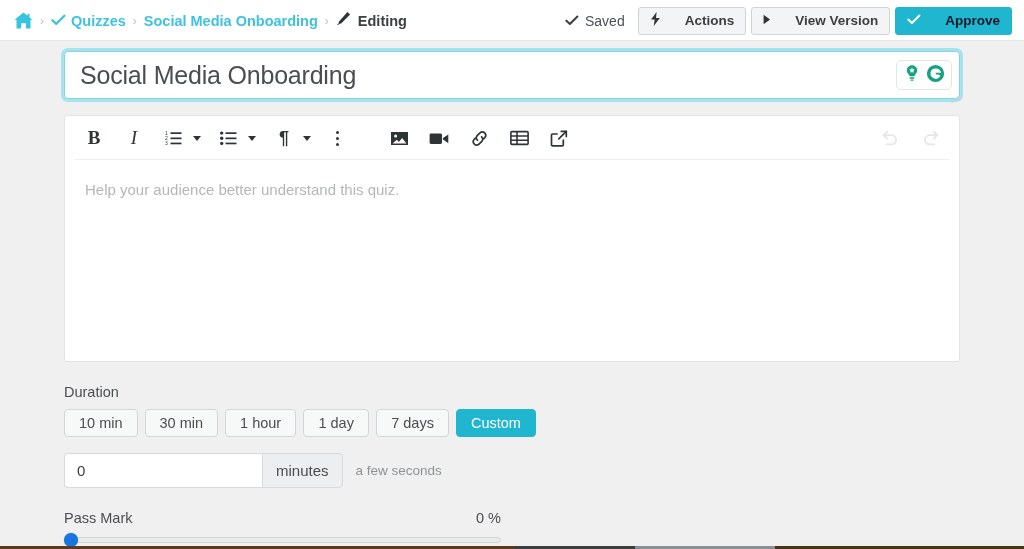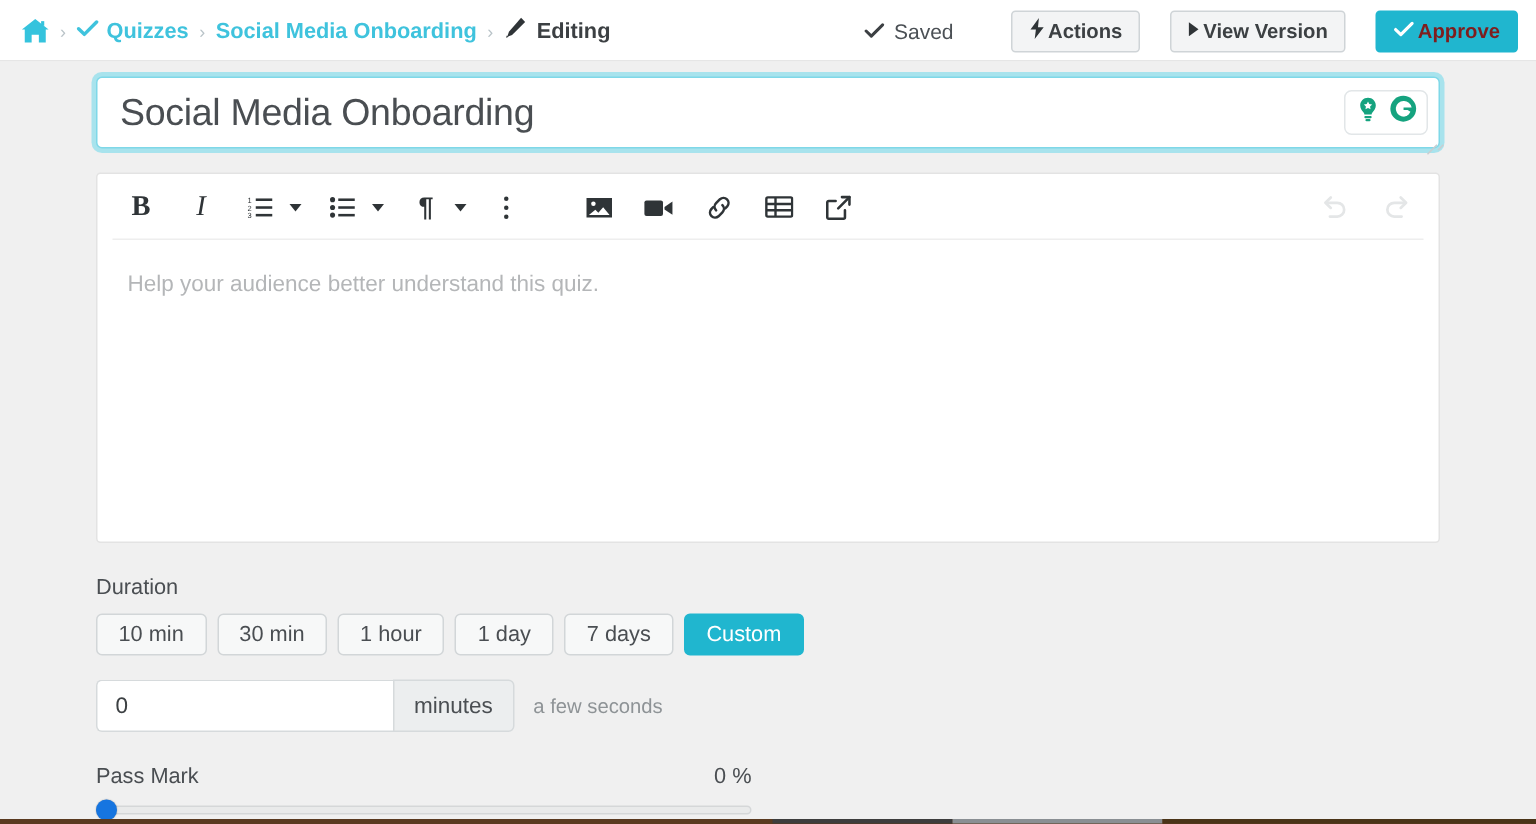"Saved" .saved-label { margin-right: 18px -> 8px }
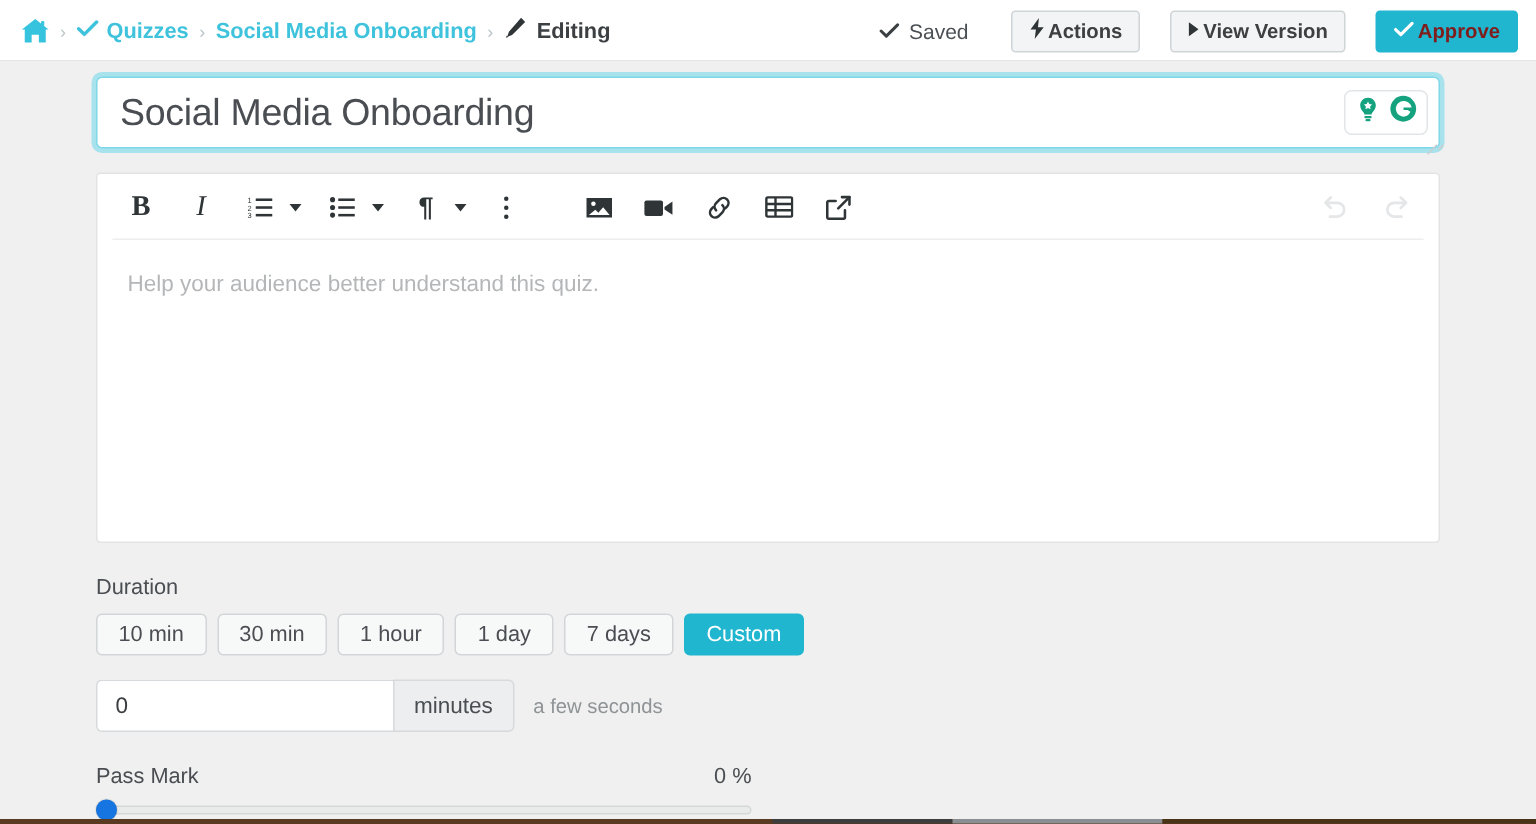"Actions" .btn { gap: 2px -> 24px; margin-left: 20px -> 5px }
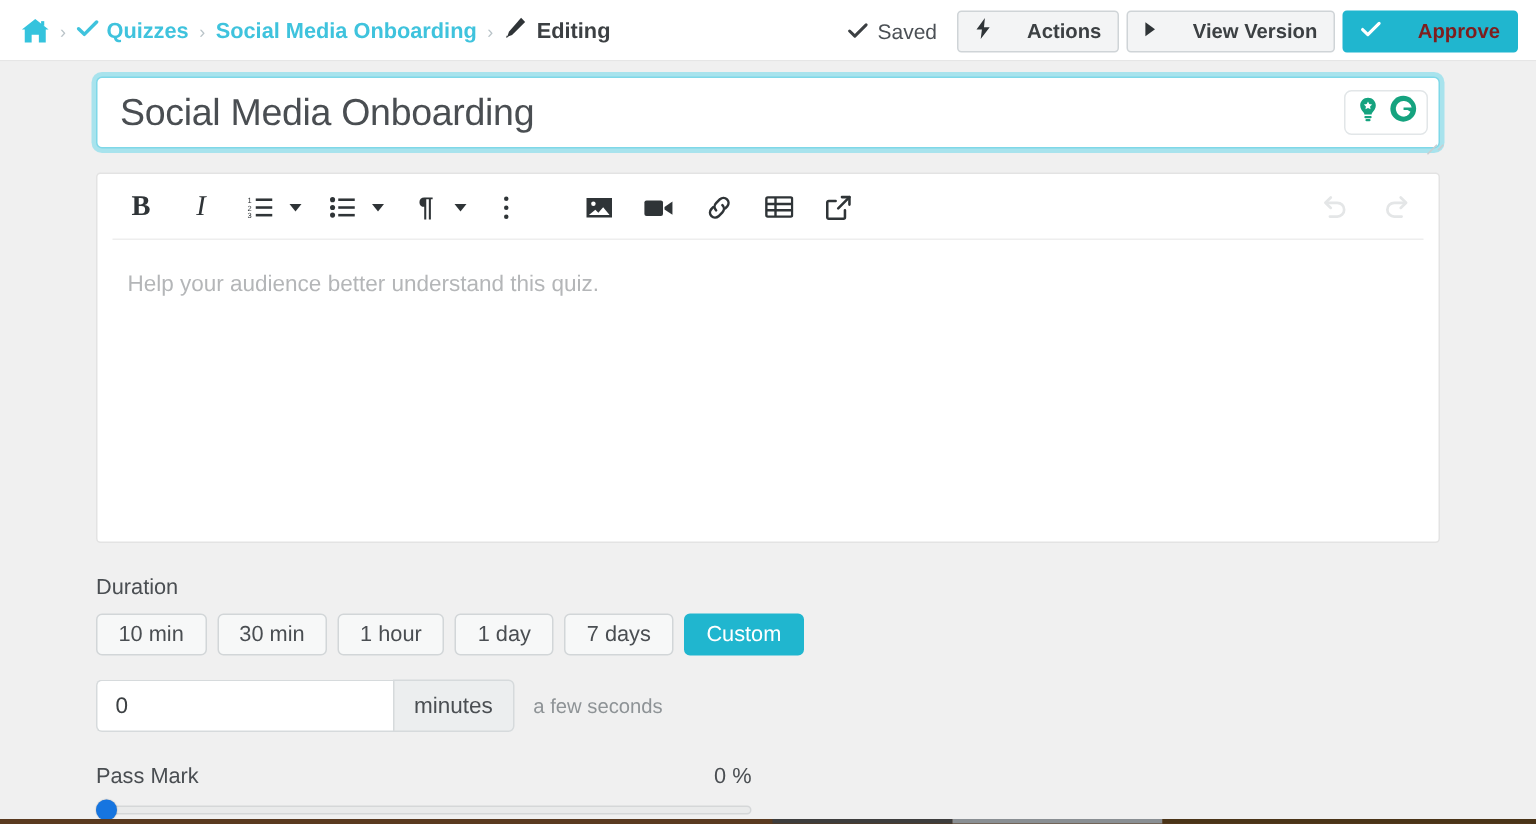"Approve" .btn-primary { color: #7f1d1d -> #0f172a }
